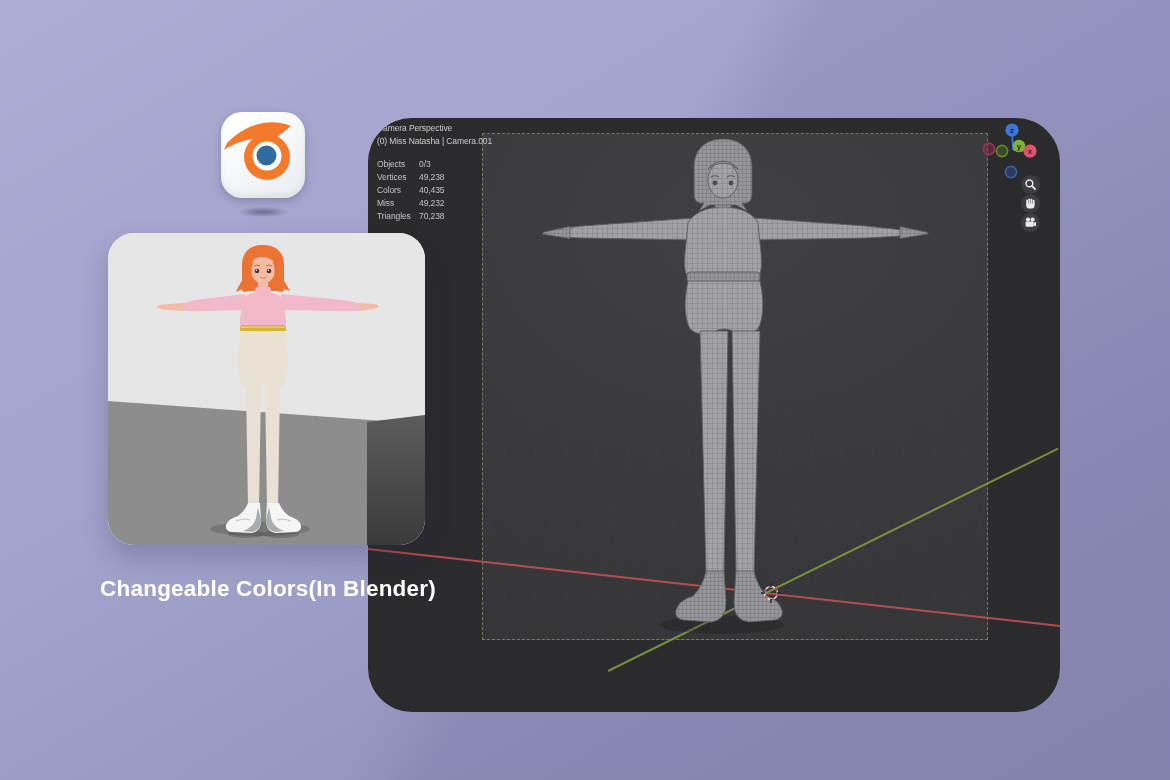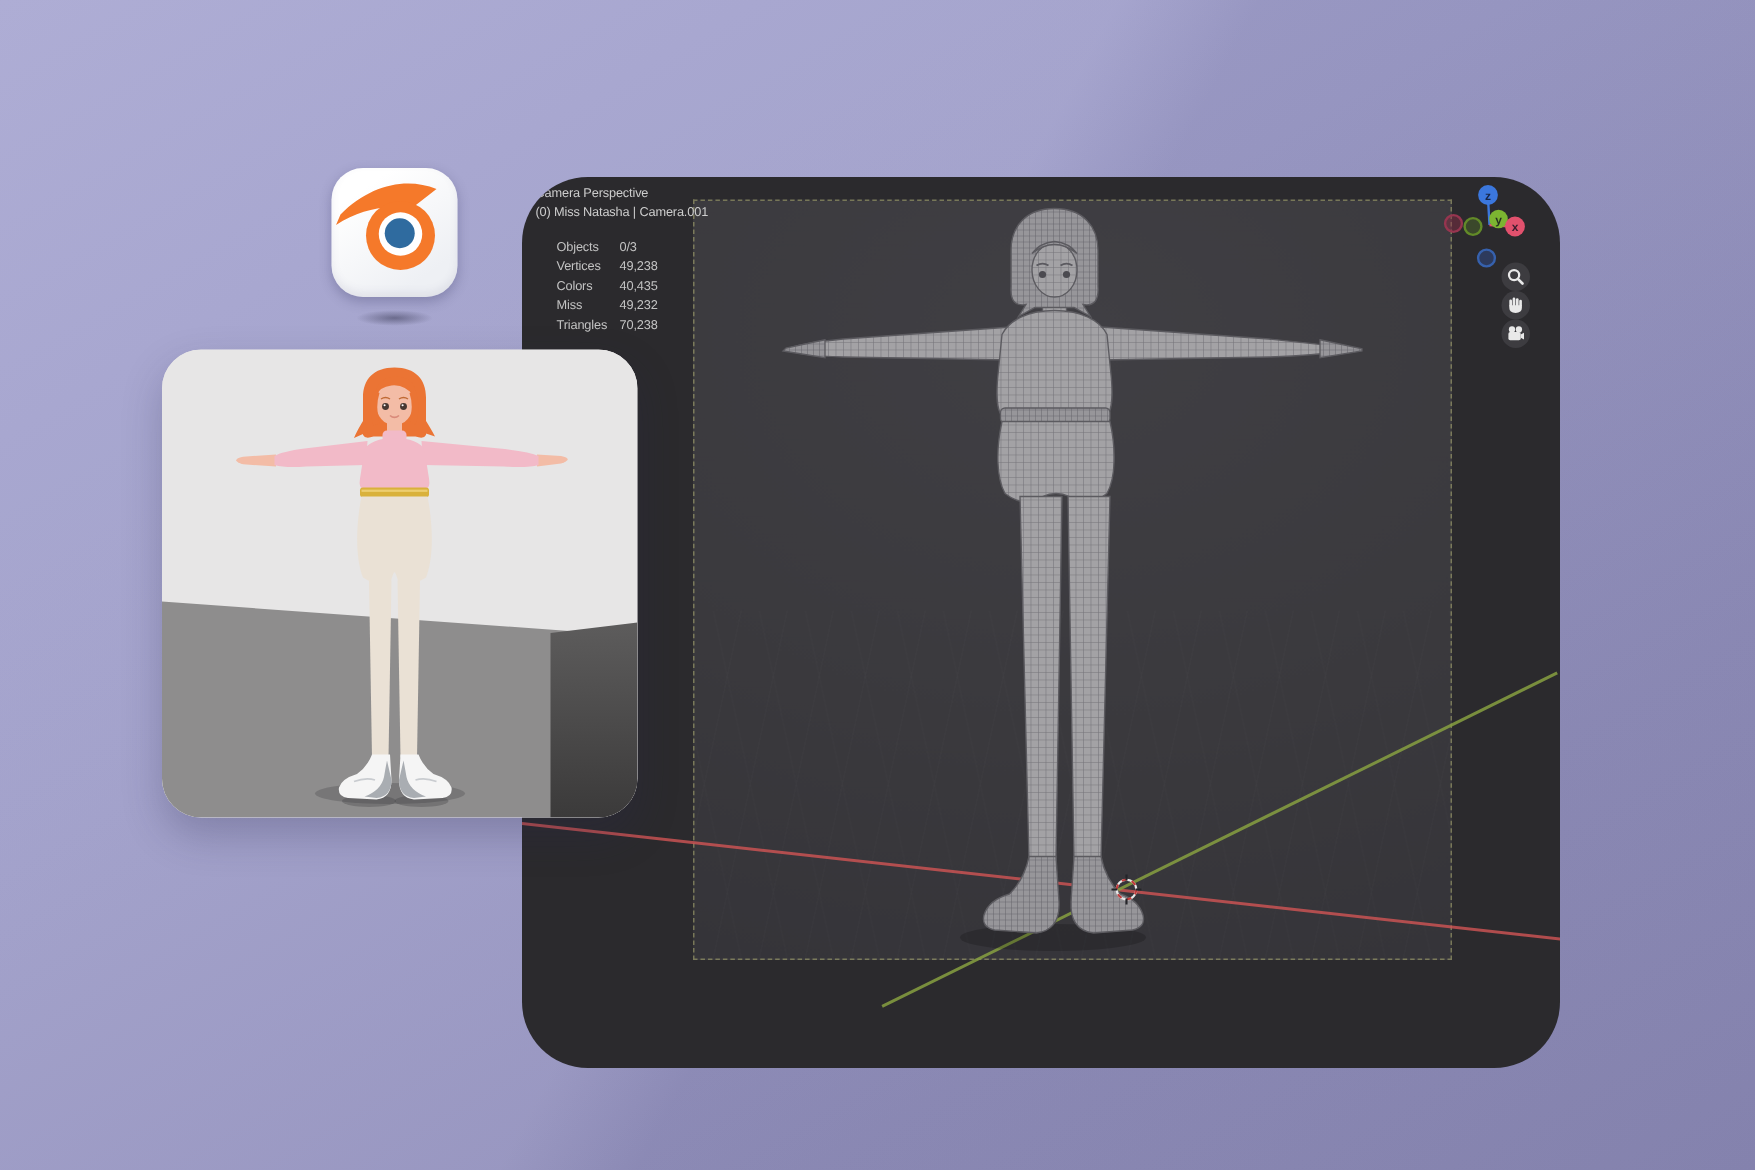"Camera Perspective" .vp-panel { left: 348px -> 368px }
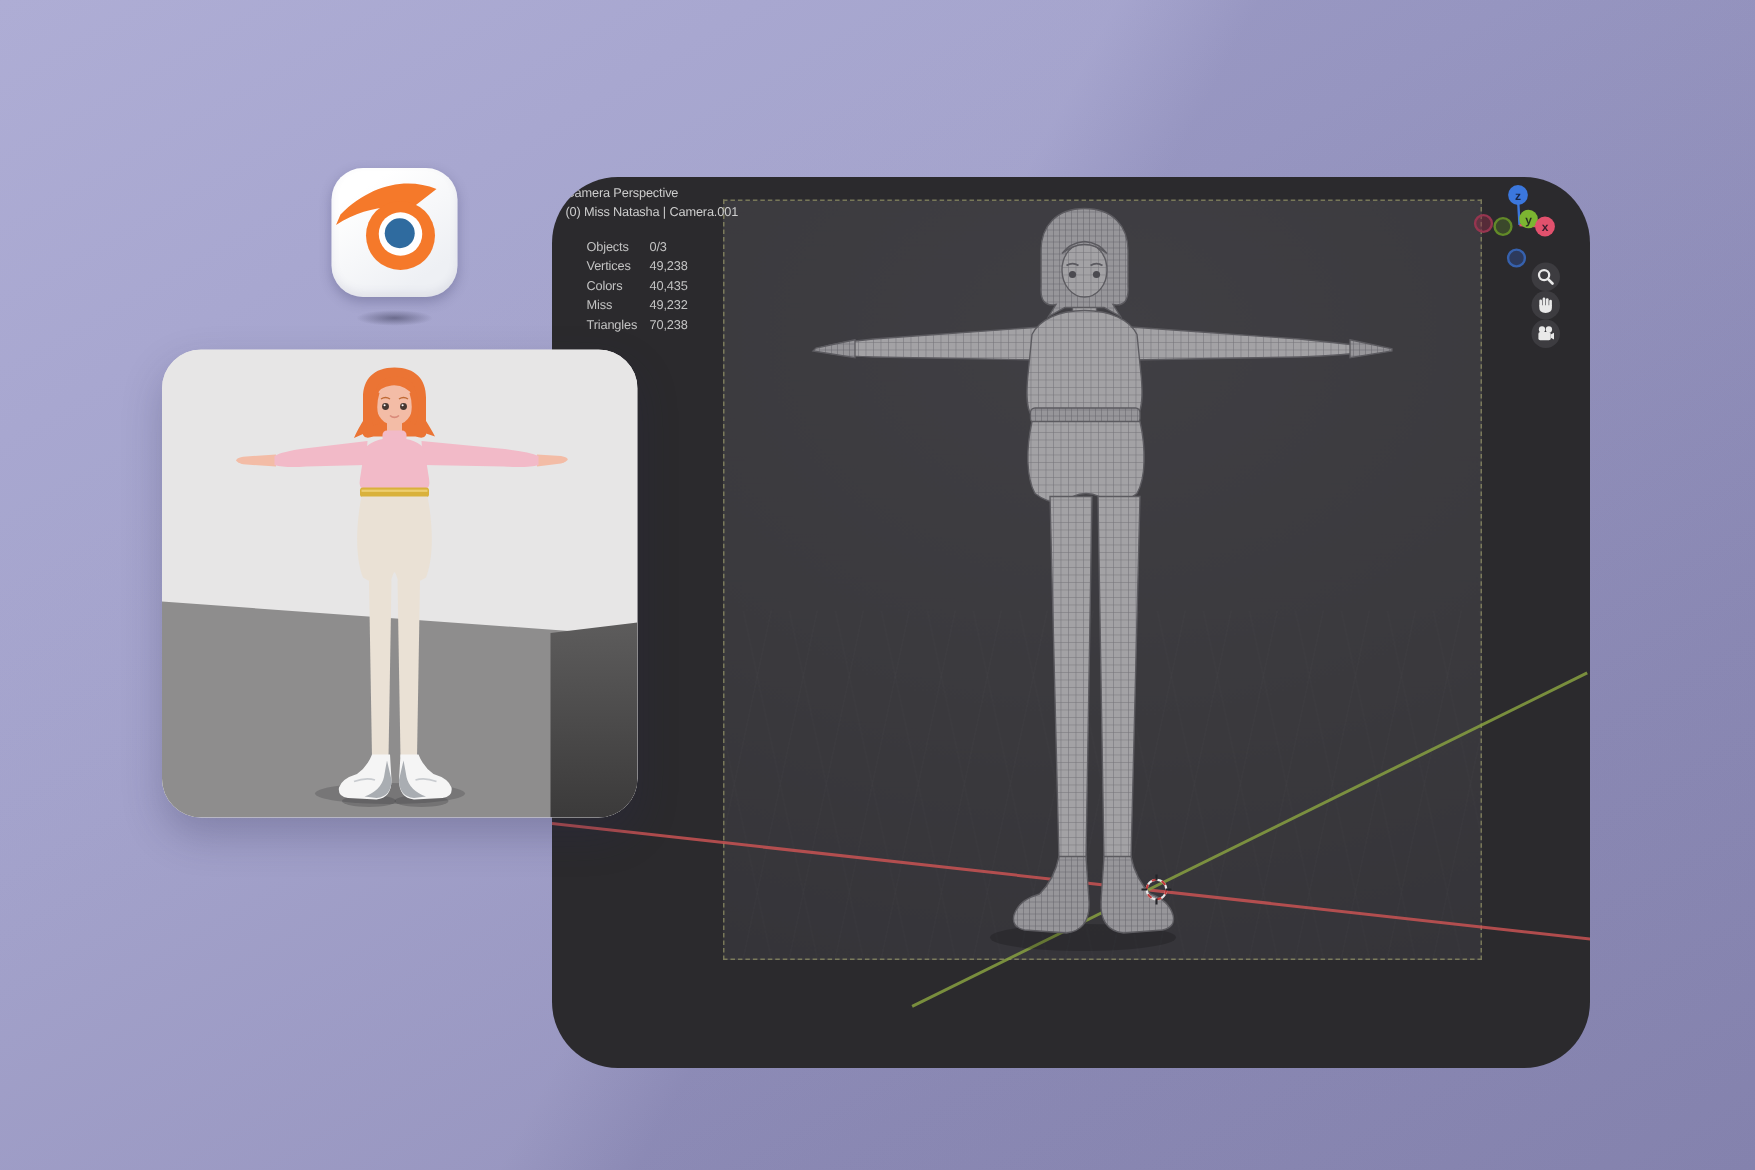"Objects" .stats { margin-left: 14px -> none }
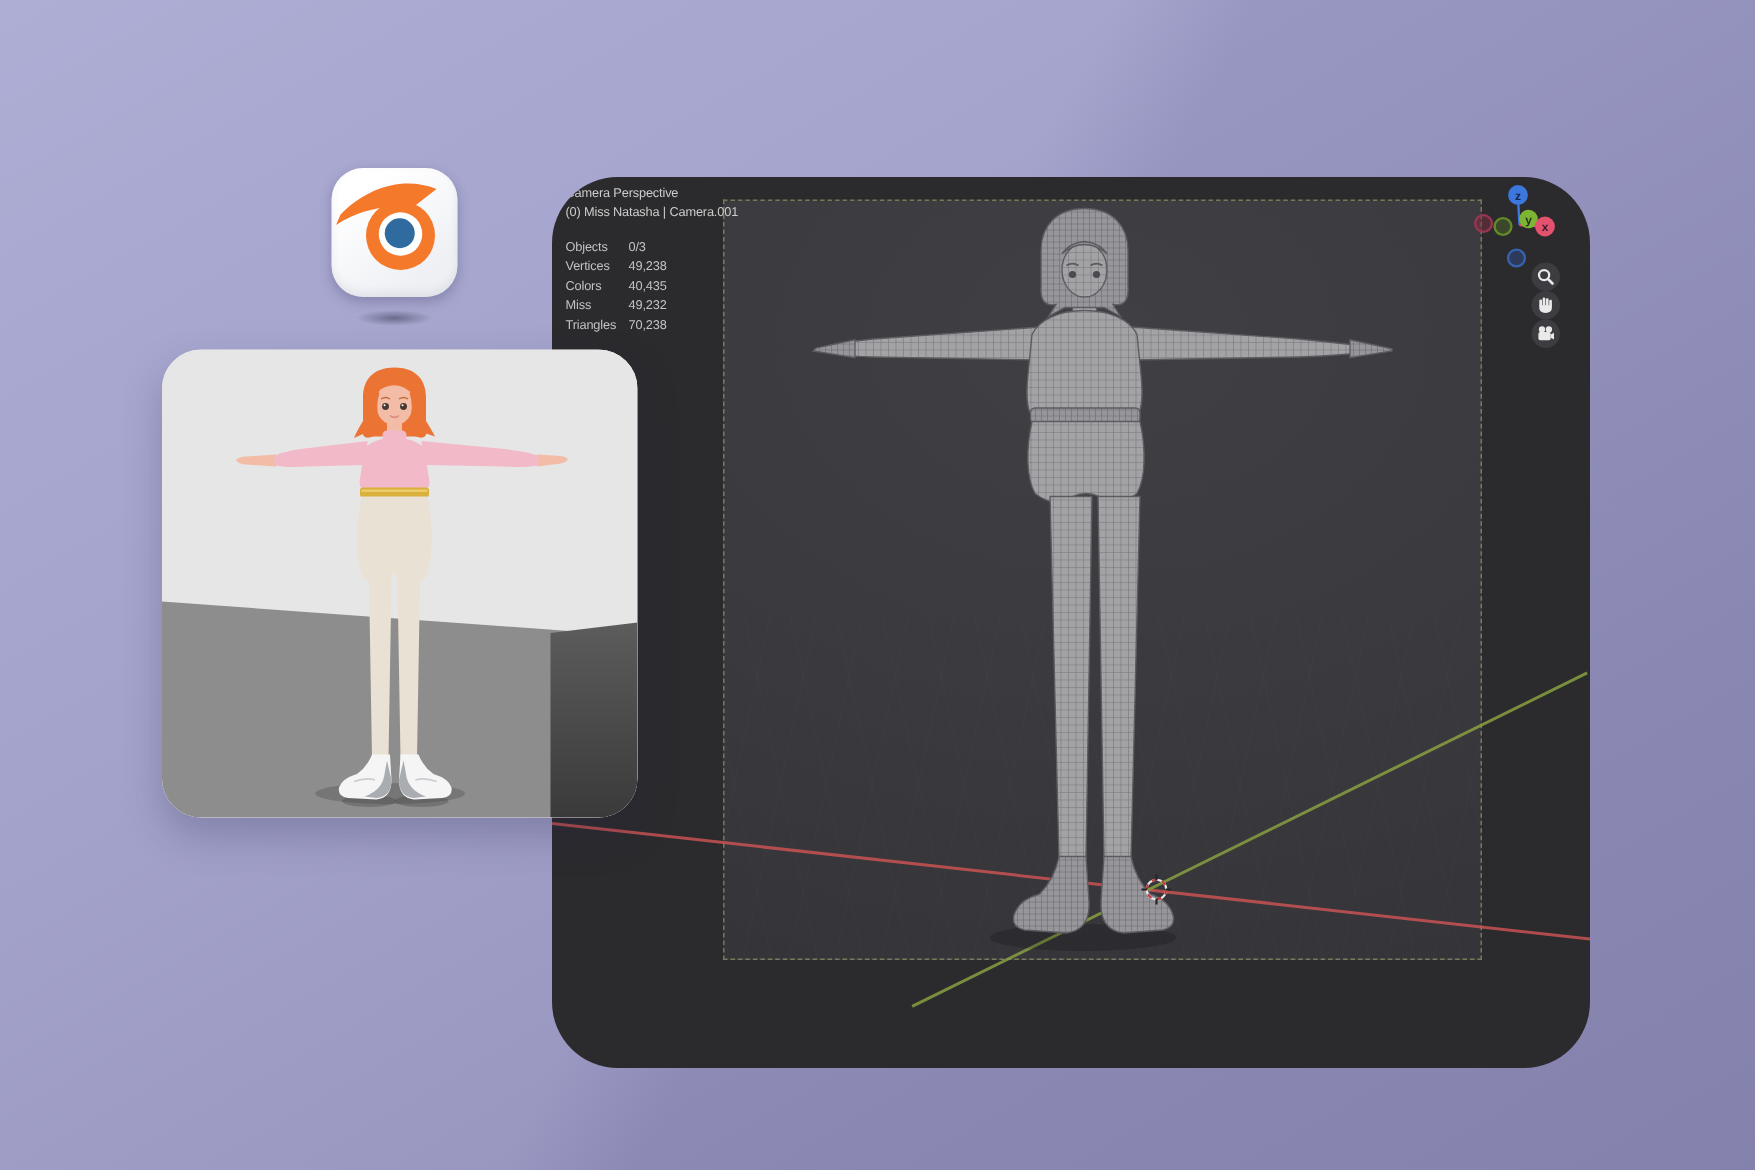"Changeable Colors(In Blender)" div { html: none -> <div>Changeable Colors(In Blender)</div> }
